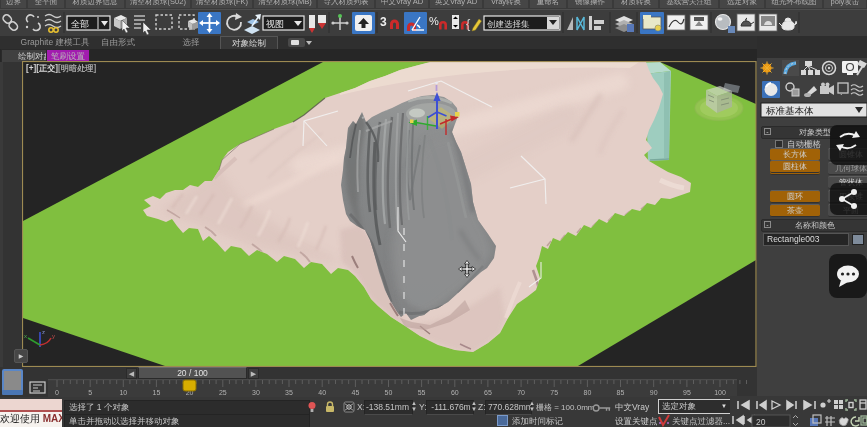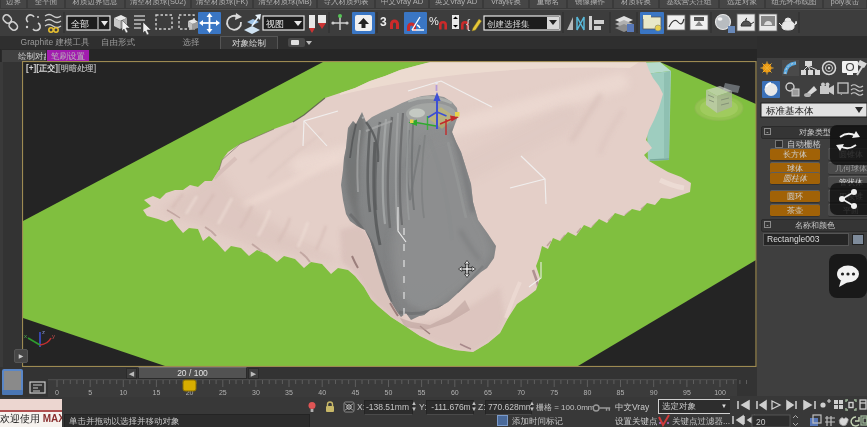"圆柱体" div.pbtn { font-style: italic -> none; top: 136px -> 124px }
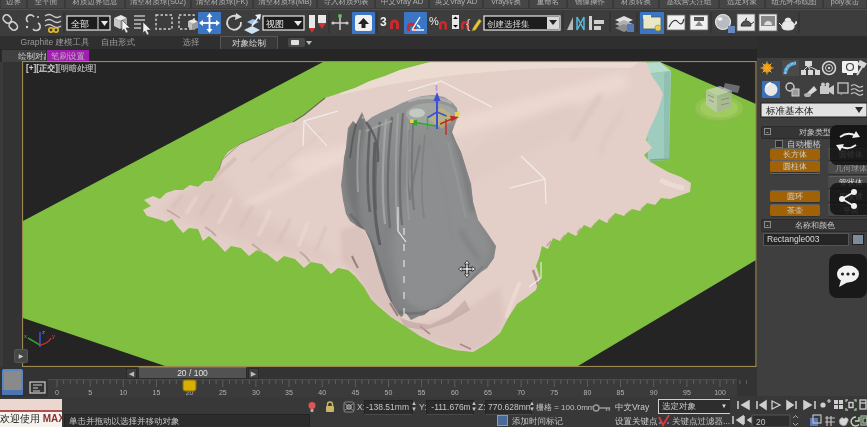"选择了 1 个对象" div.sunk { html: none -> <div>选择了 1 个对象</div> }
